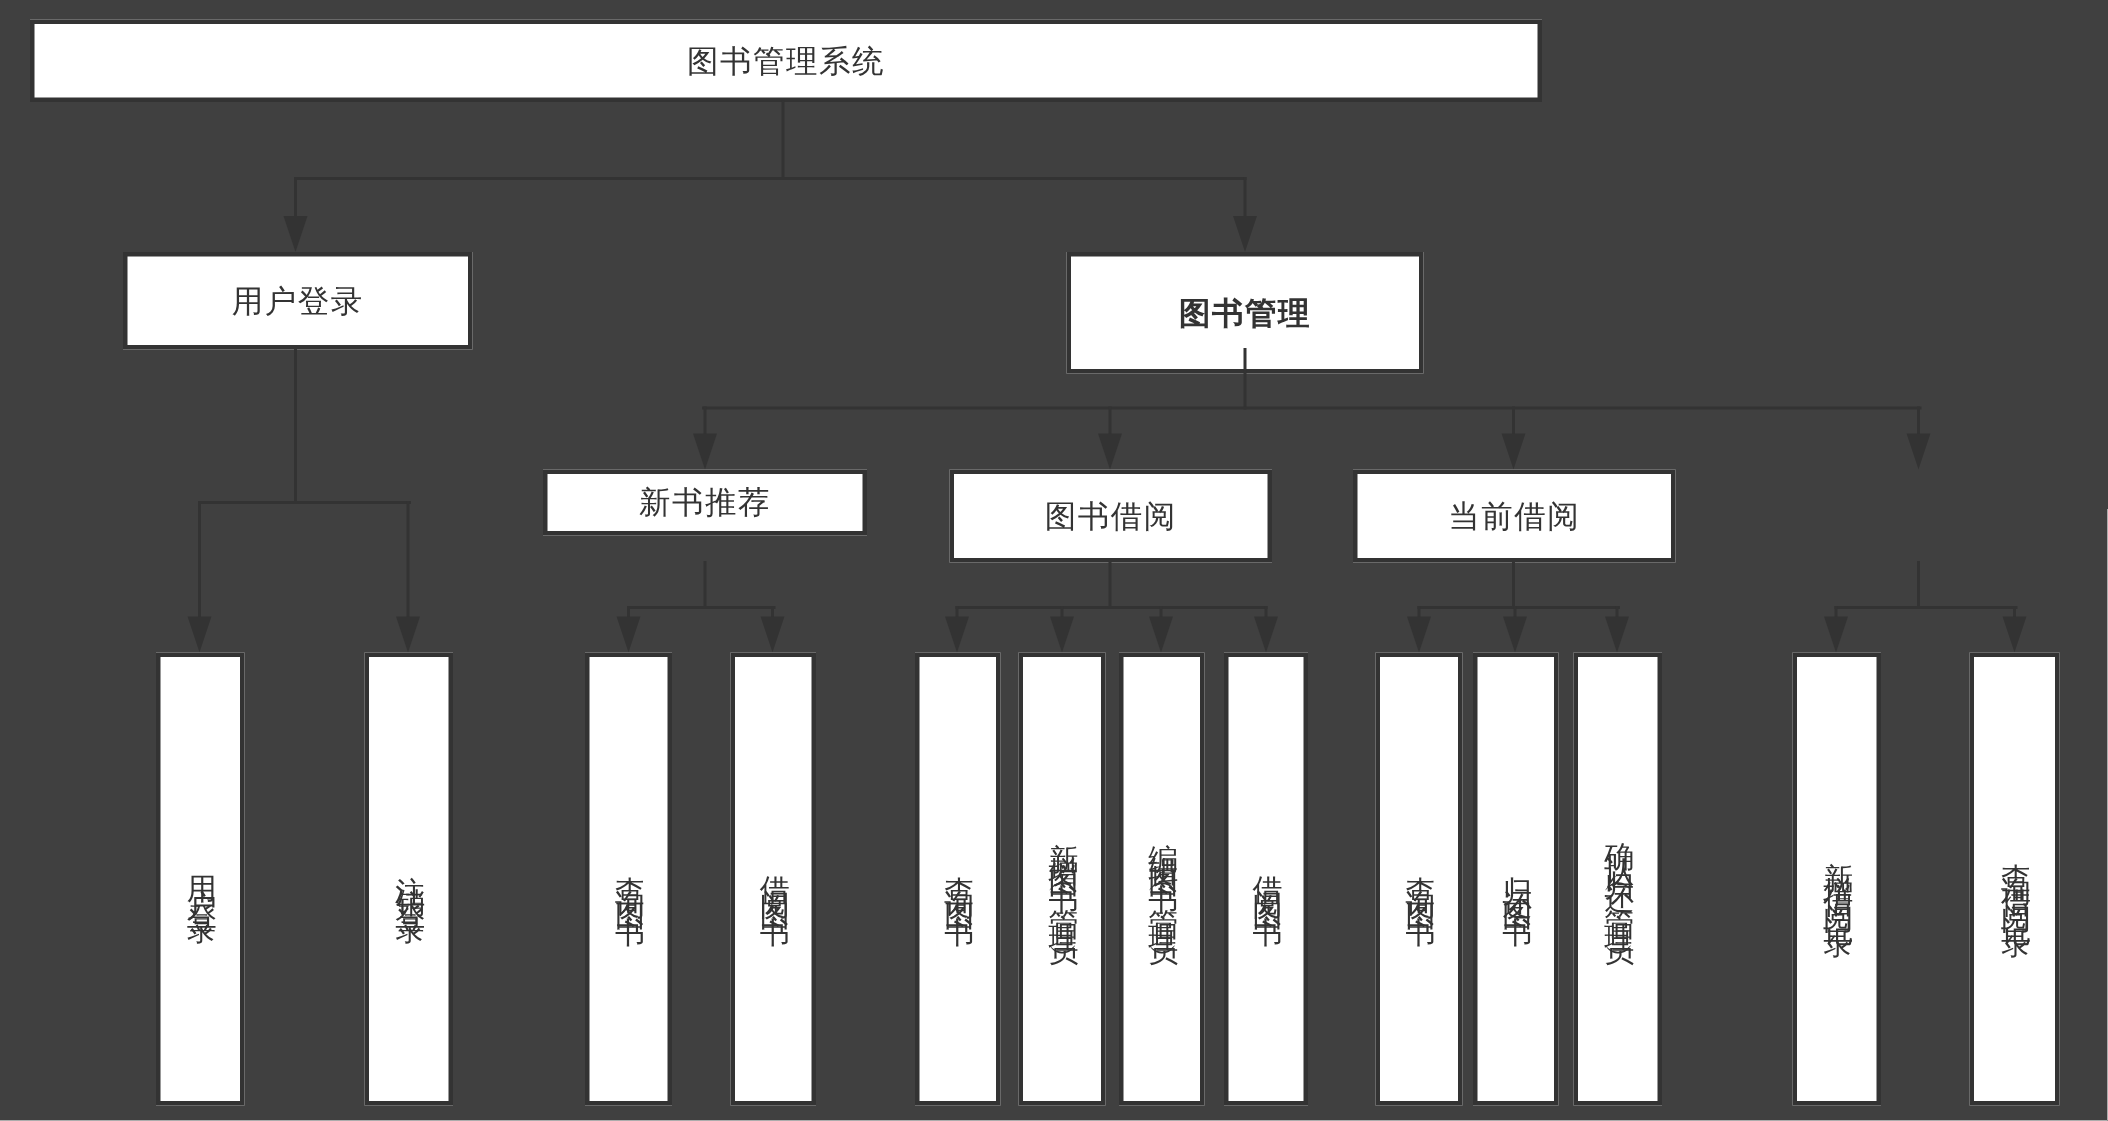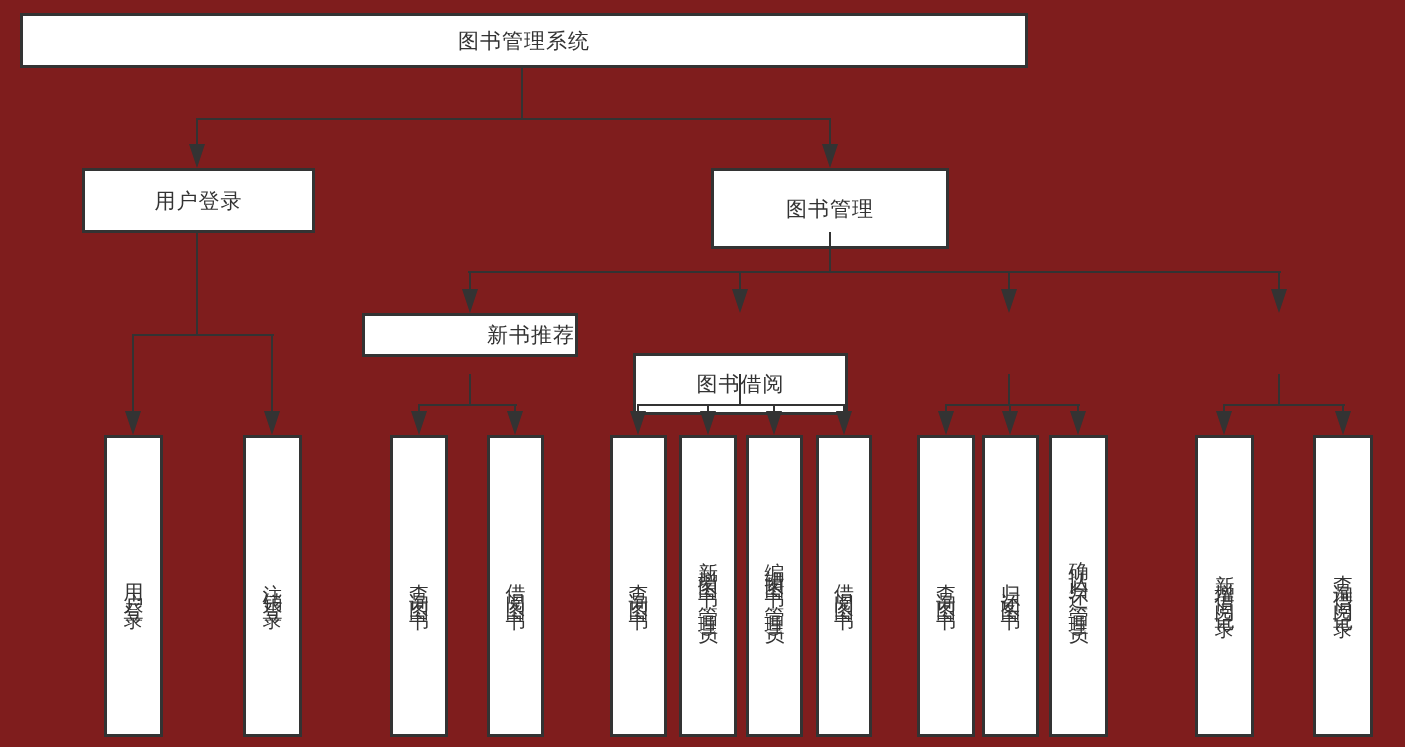"图书管理系统" #canvas { background: #7f1d1d -> #404040 }
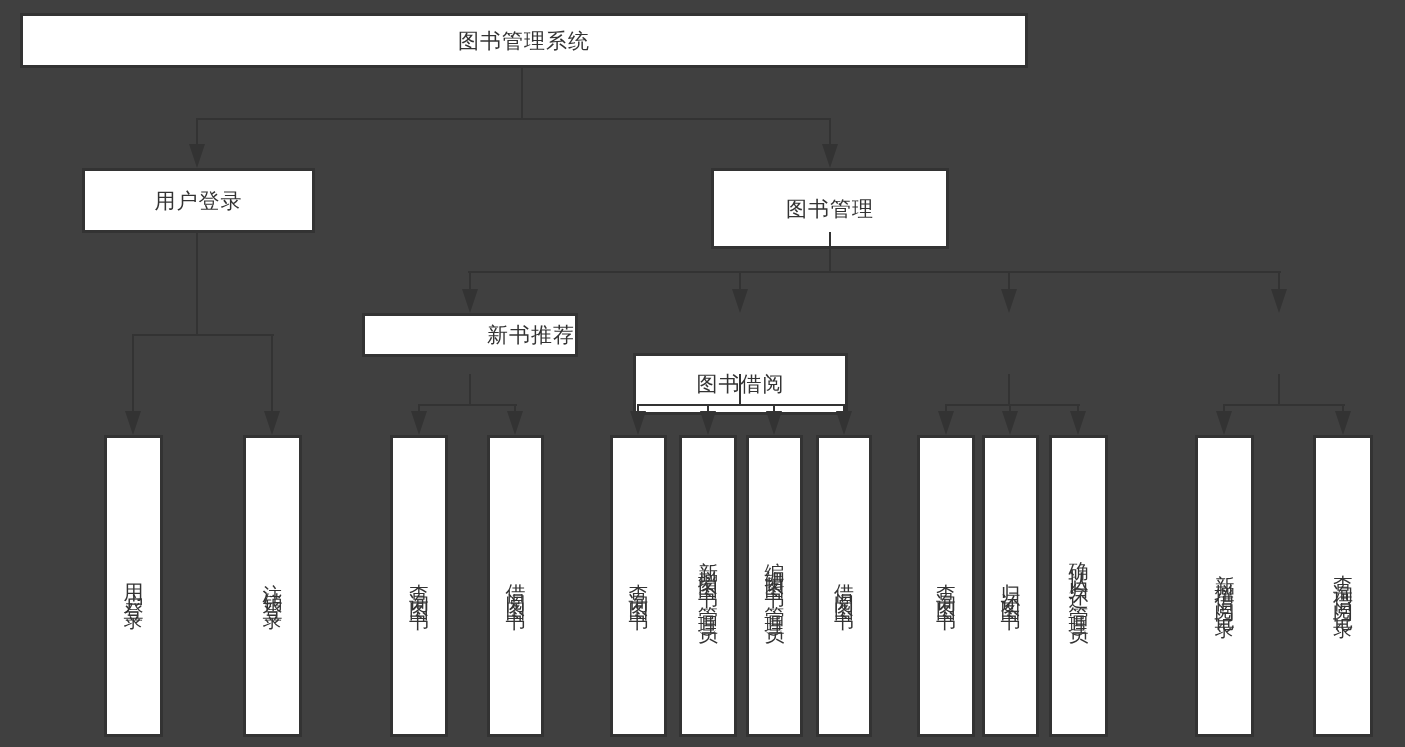"图书管理" div.box { font-weight: none -> bold }
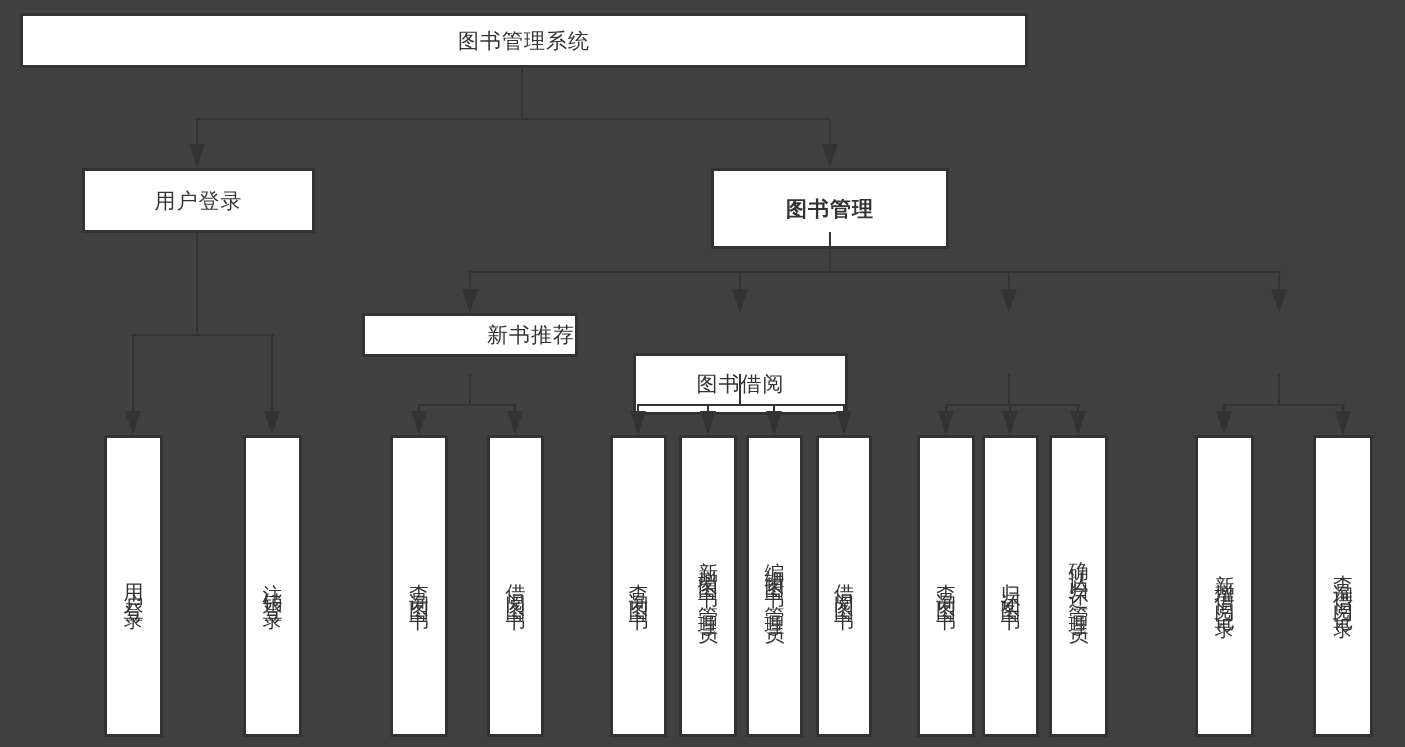"新书推荐" div.box { justify-content: flex-end -> none }
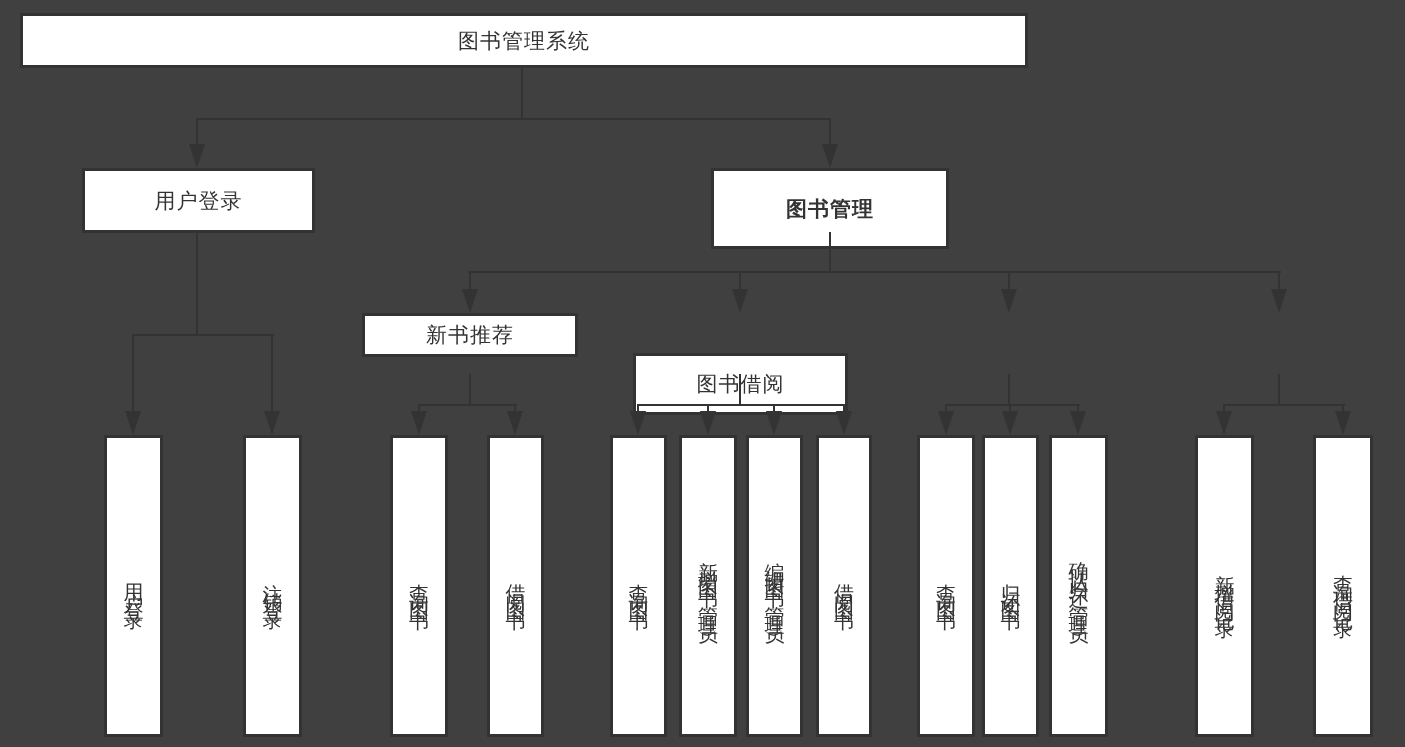"图书借阅" div.box { margin-top: 40px -> none }
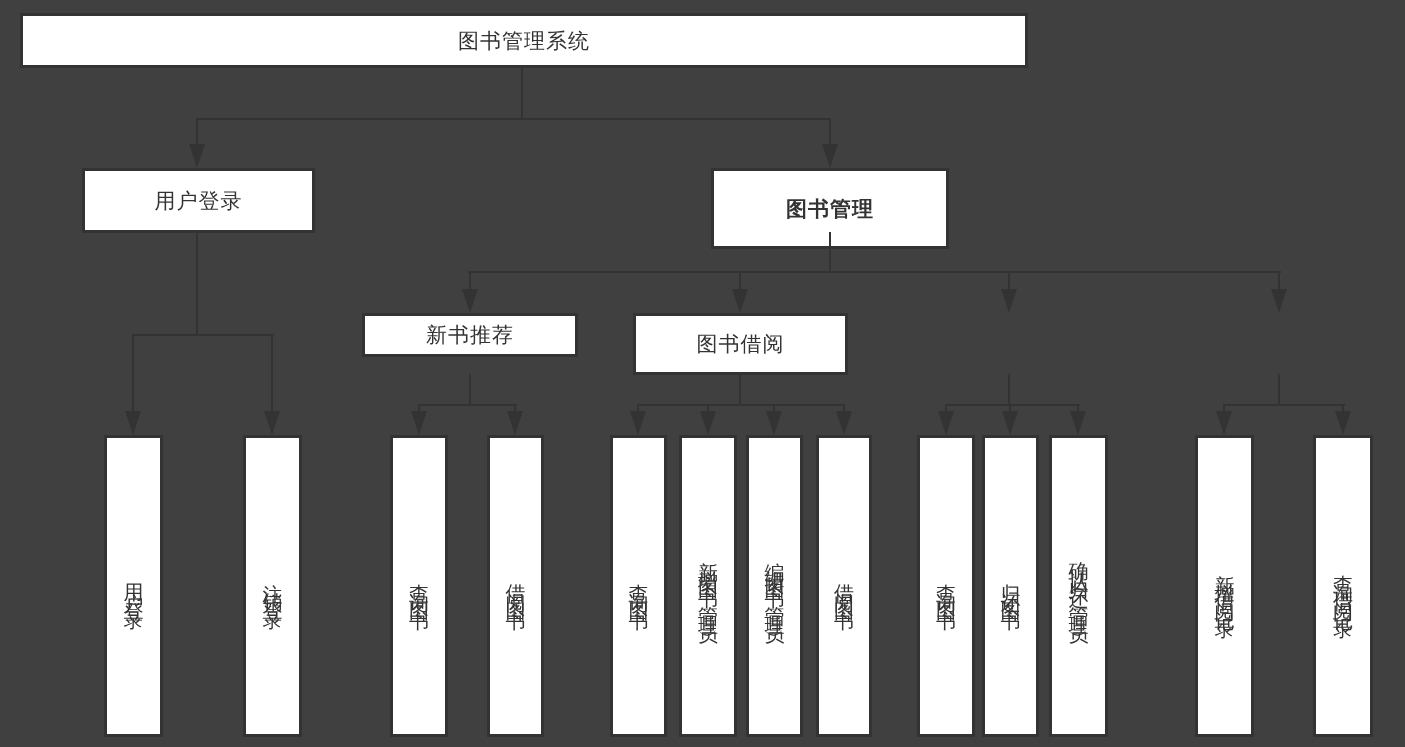"当前借阅" div.box { html: none -> <div> <span>当前借阅</span> </div> }
